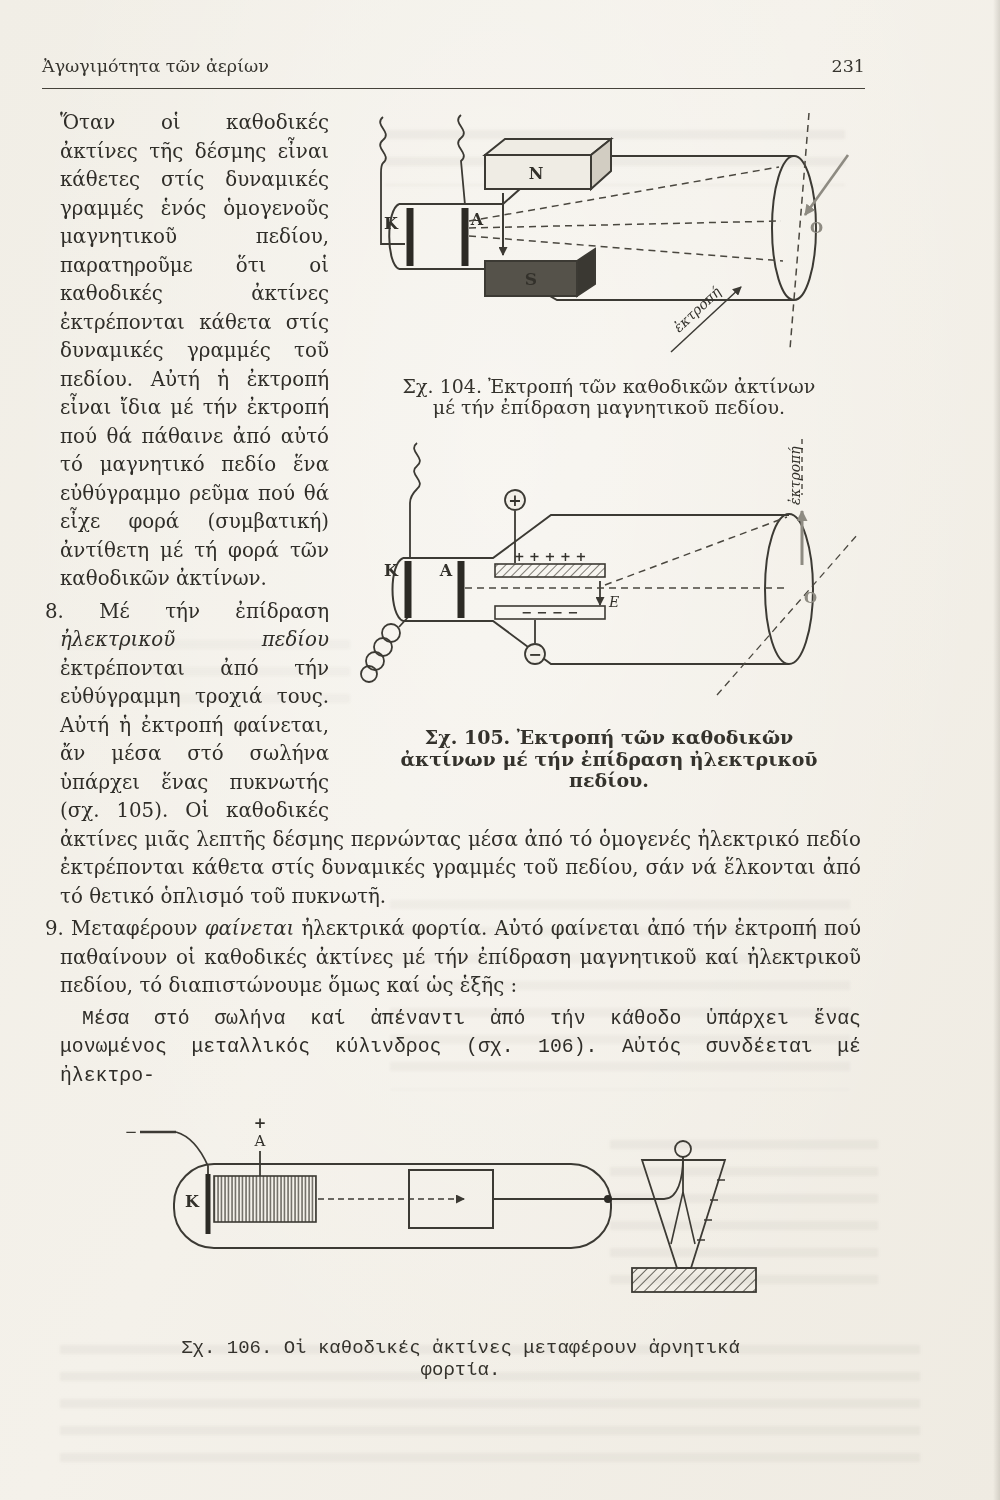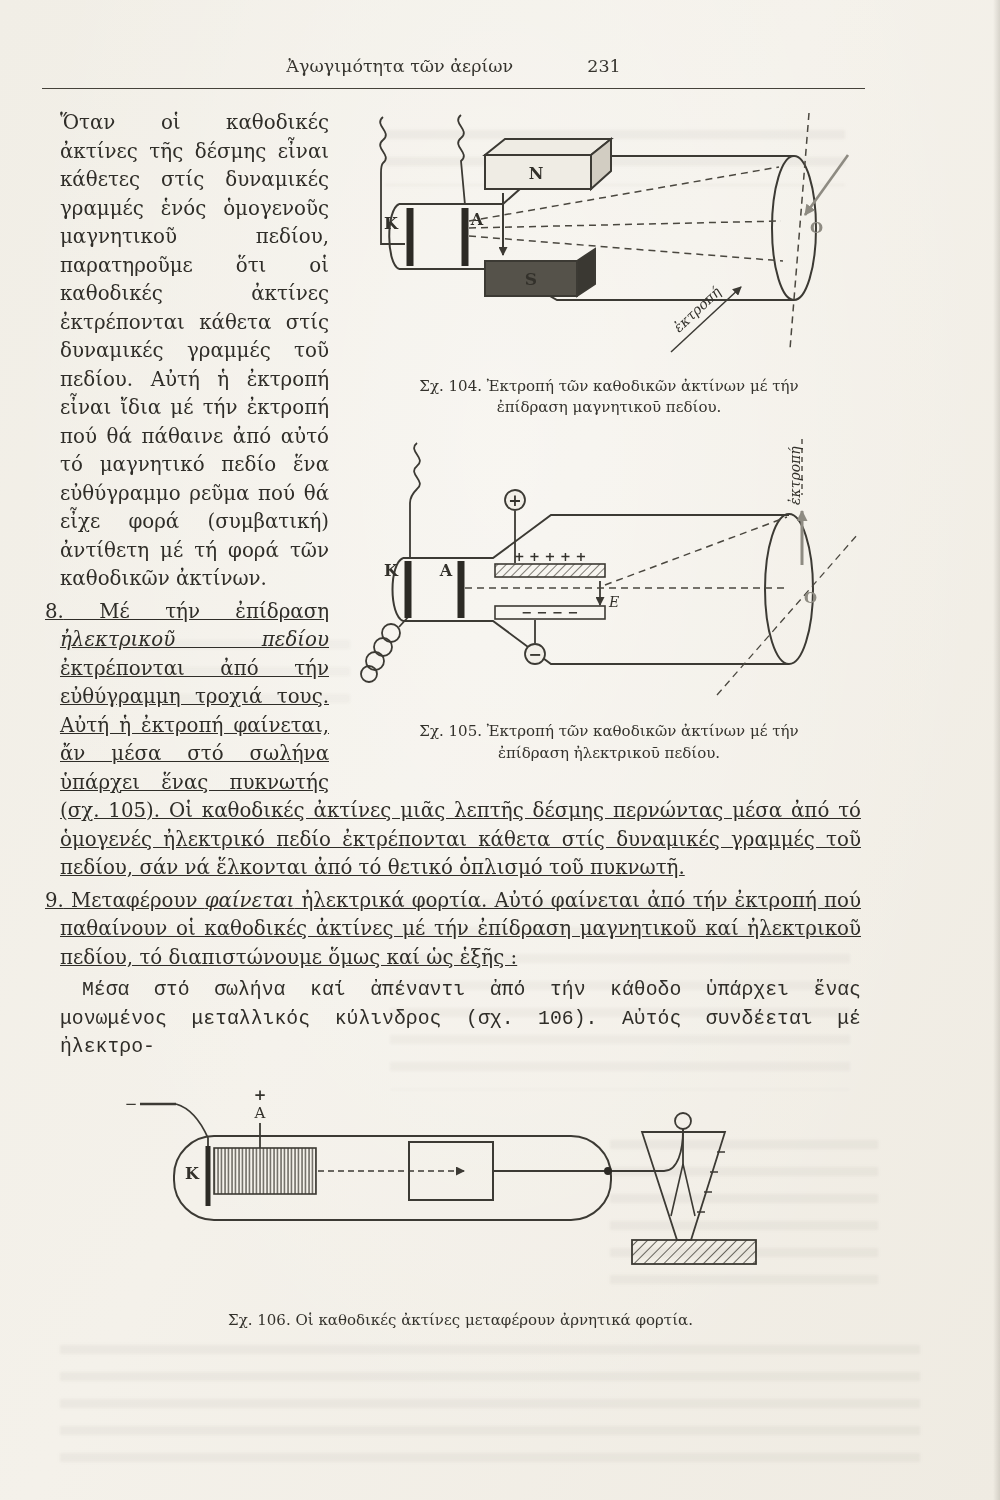"Ἀγωγιμότητα τῶν ἀερίων" .header-row { justify-content: center -> space-between }
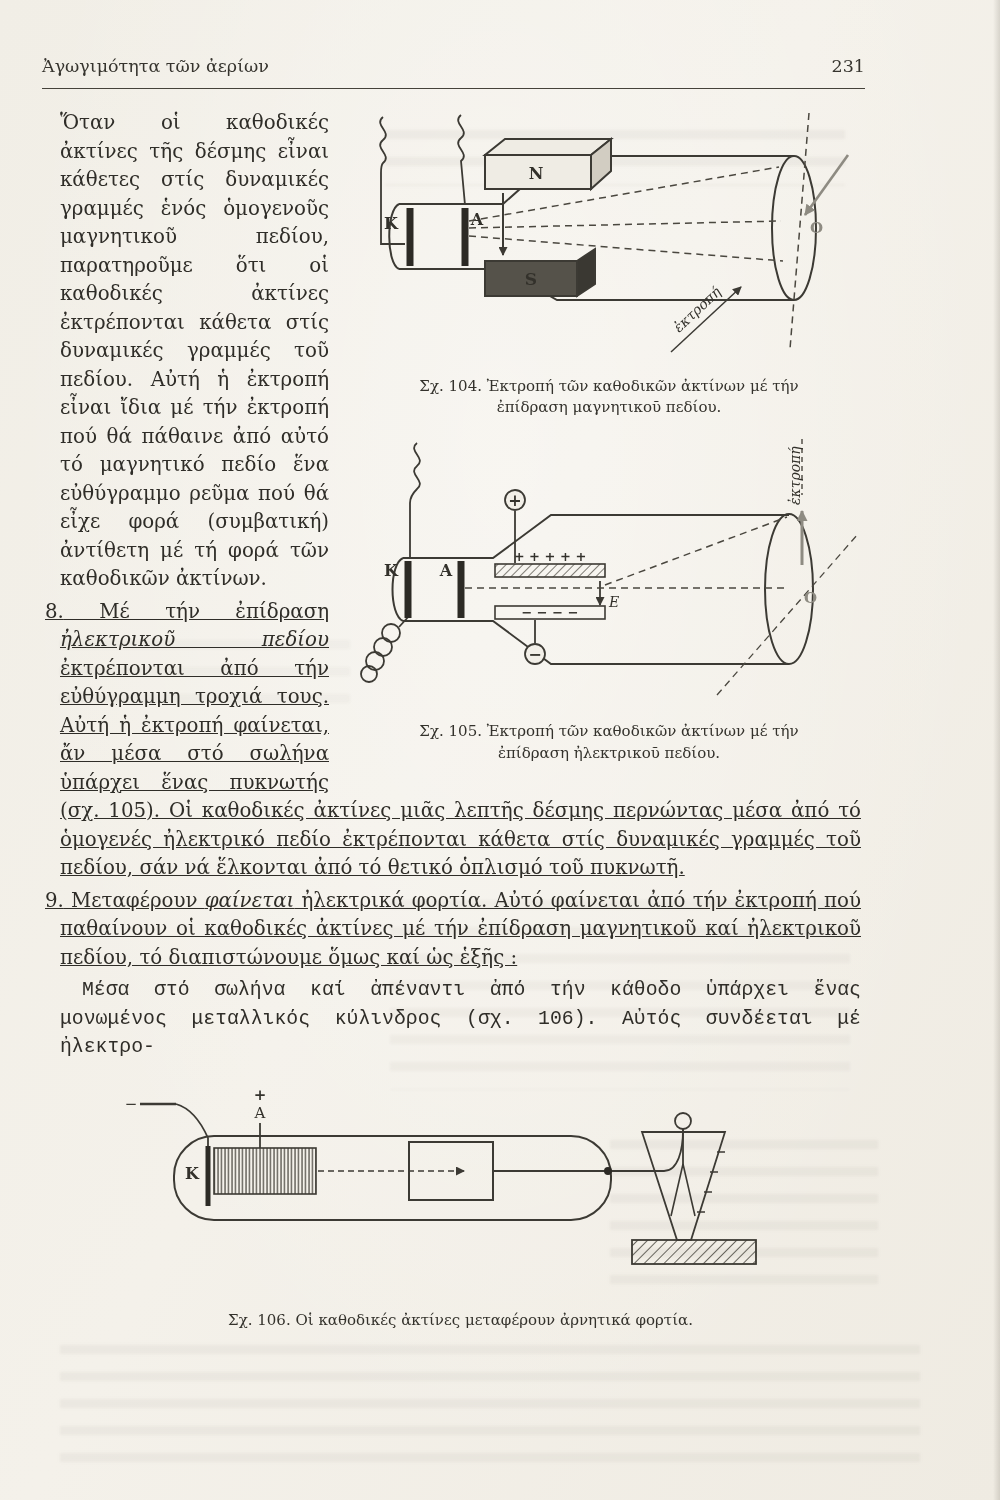"Σχ. 104. Ἐκτροπή τῶν καθοδικῶν" figcaption { font-size: 15px -> 19px }
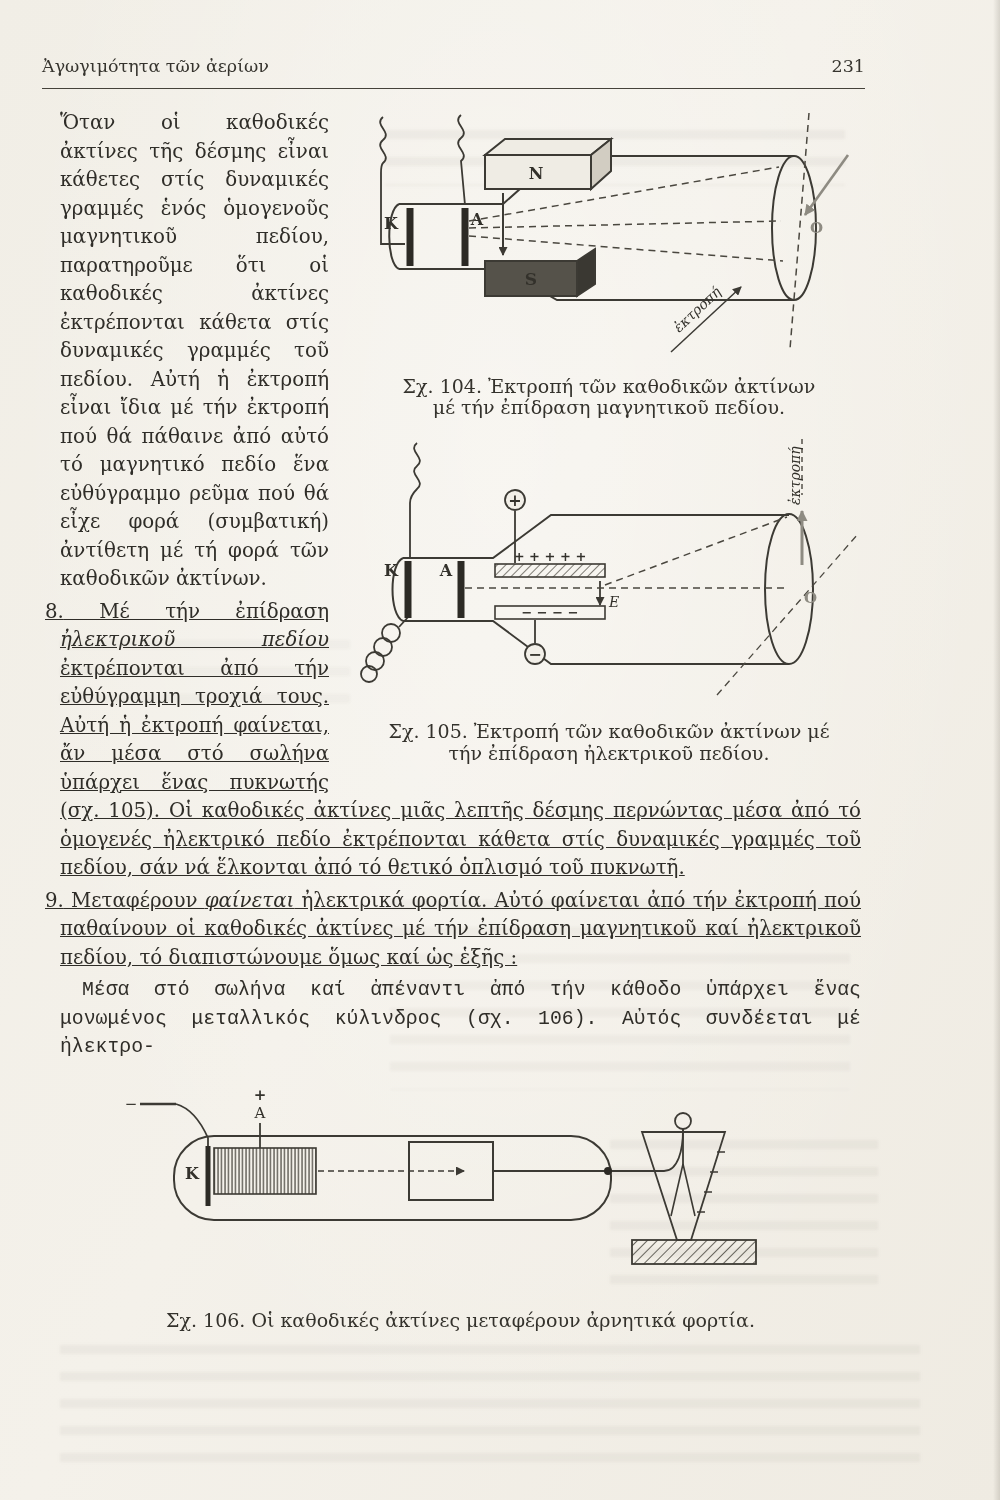"8. Μέ τήν ἐπίδραση ἠλεκτρικοῦ" .hang { text-decoration: underline -> none }
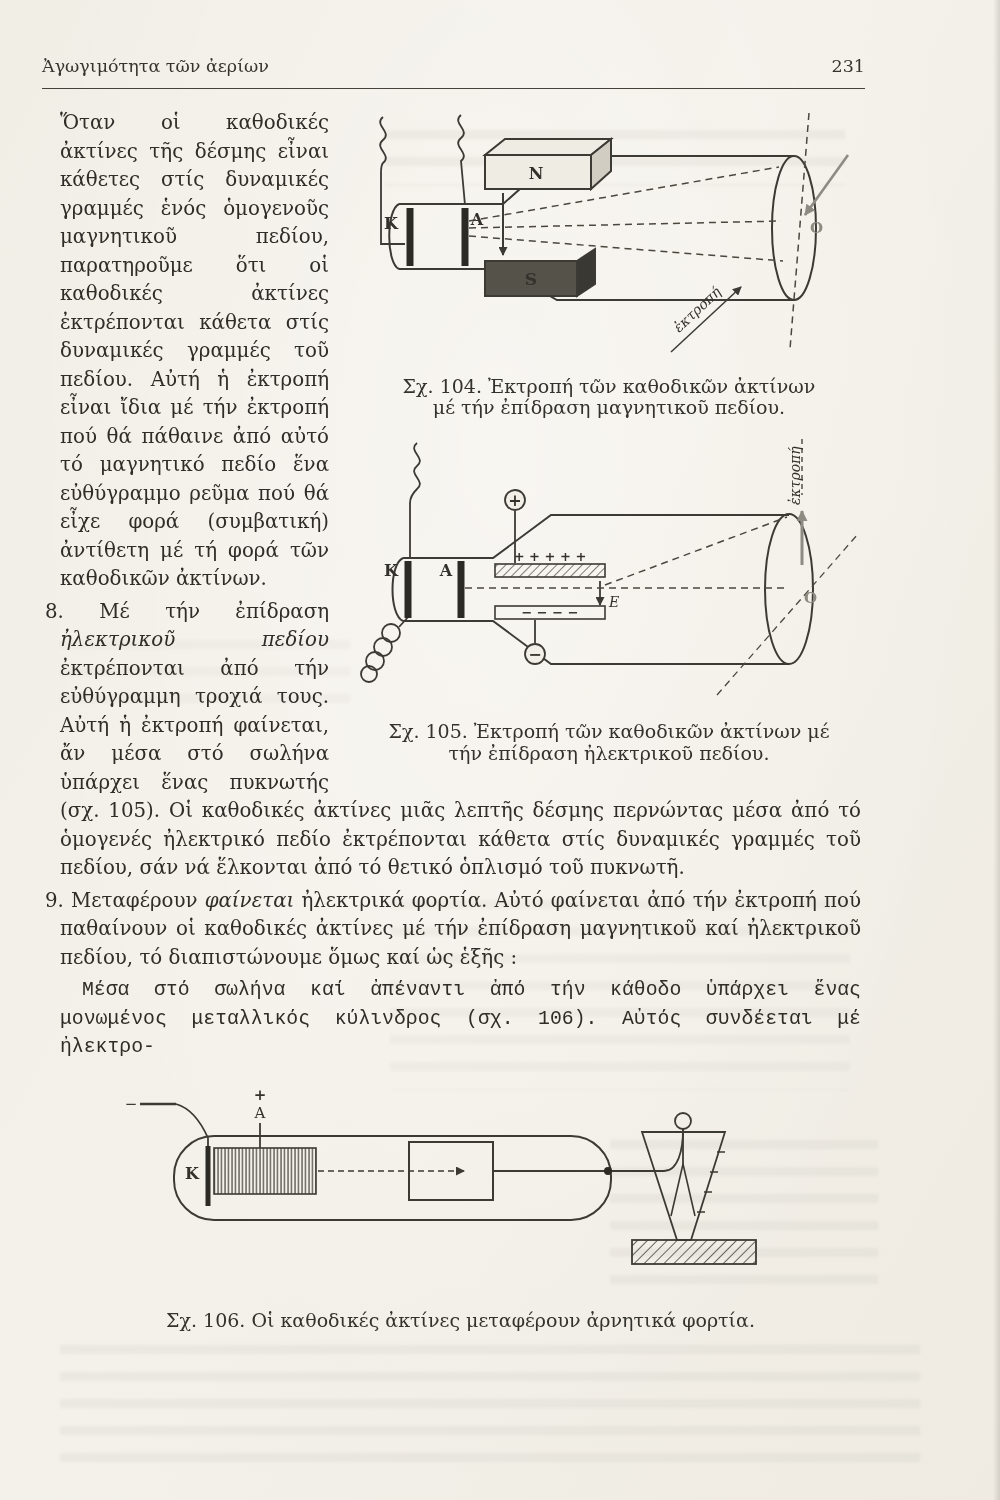"Σχ. 105. Ἐκτροπή τῶν καθοδικῶν" .fig105 figcaption { font-weight: none -> bold; margin: 6px auto 2px -> 12px auto 2px }
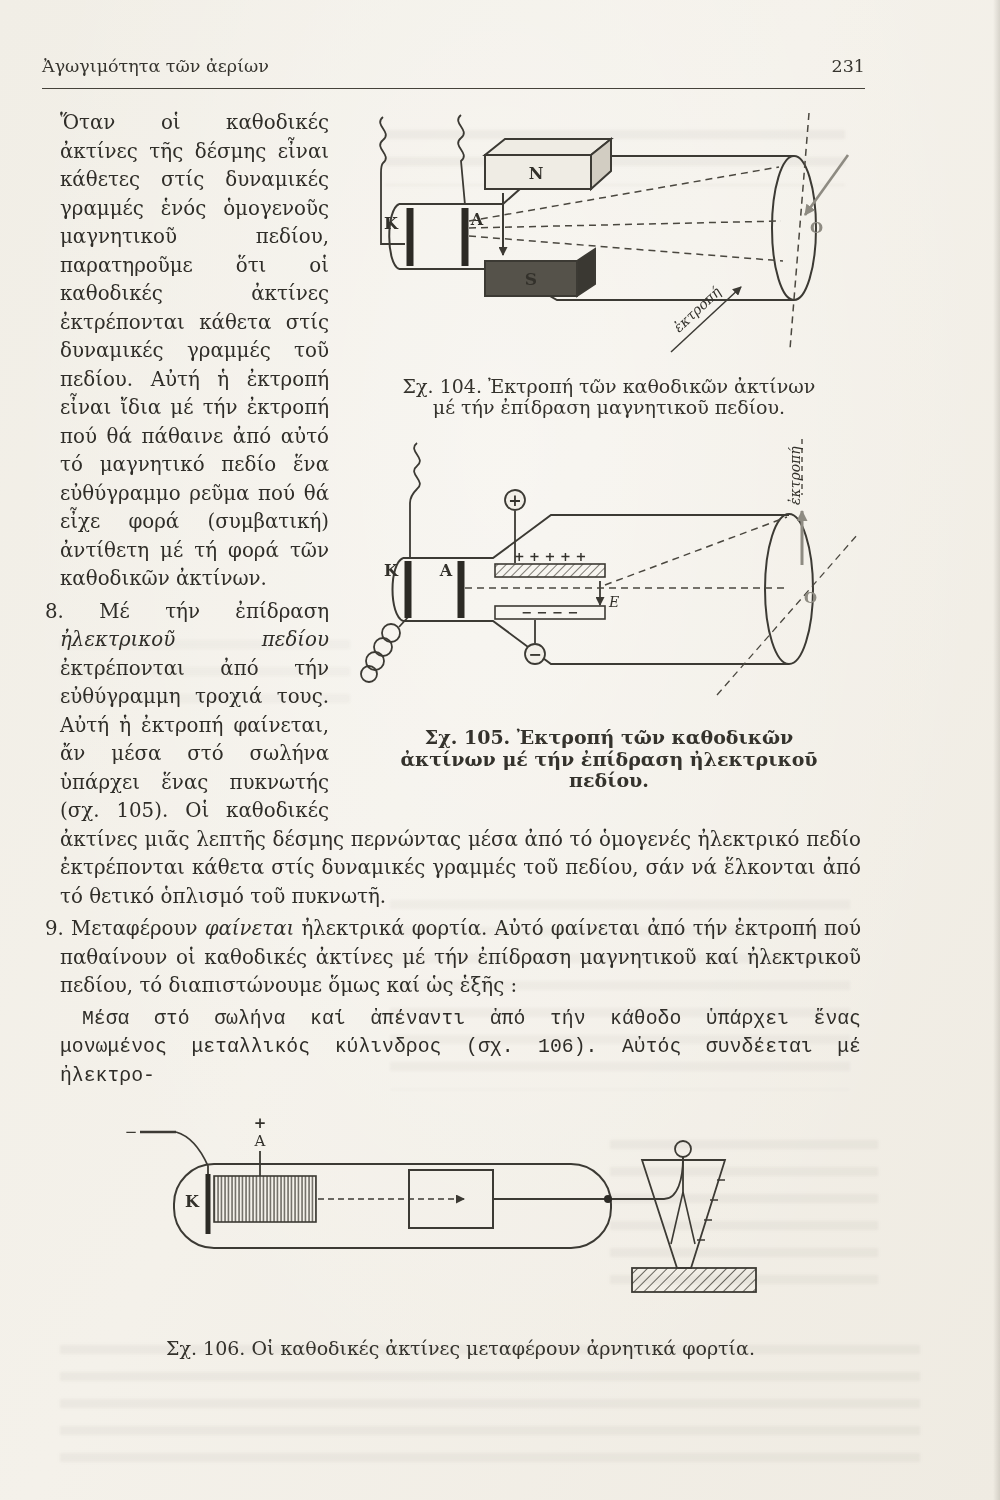"Σχ. 106. Οἱ καθοδικές ἀκτίνες" .fig106 figcaption { font-family: none -> Liberation Mono, monospace }
